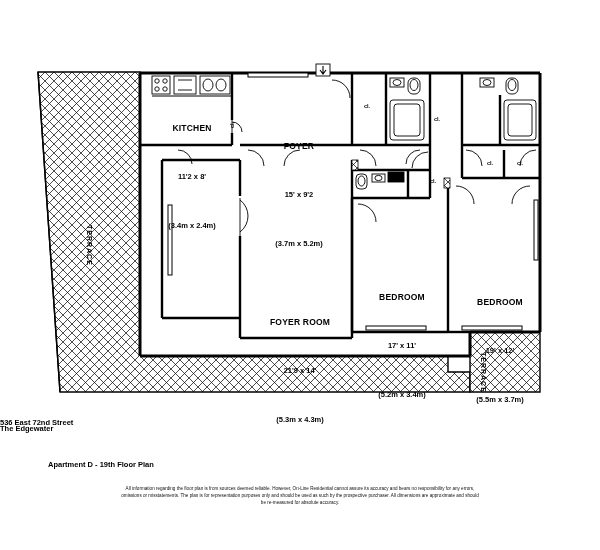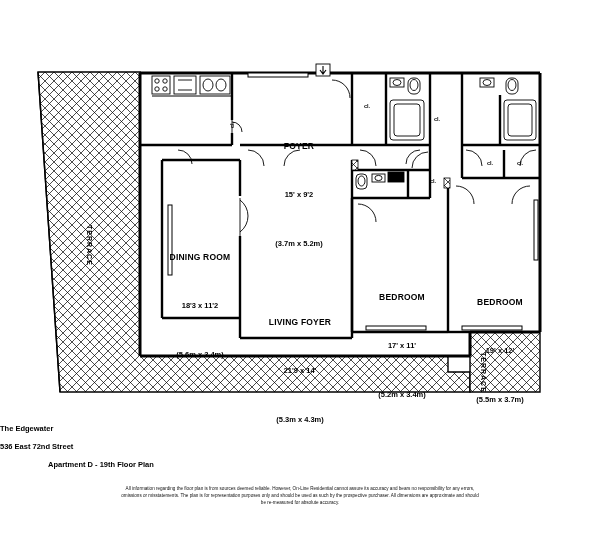"KITCHEN" div.lbl { html: none -> <div> <div>KITCHEN</div> <div>11'2 x 8'</div> <div>(3.4m x 2.4m)</div> </div> }
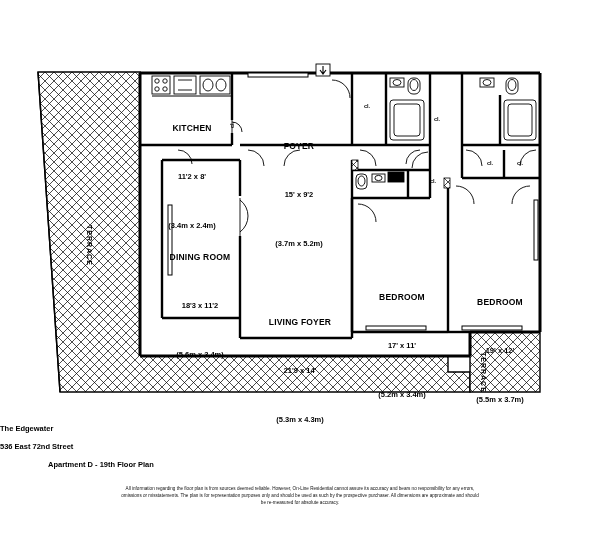"DINING ROOM" div.lbl { html: <div> <div>DINING ROOM</div> <div>18'3 x 11'2</div> <div>(5.6m x 3.4m)</div> </div> -> none }
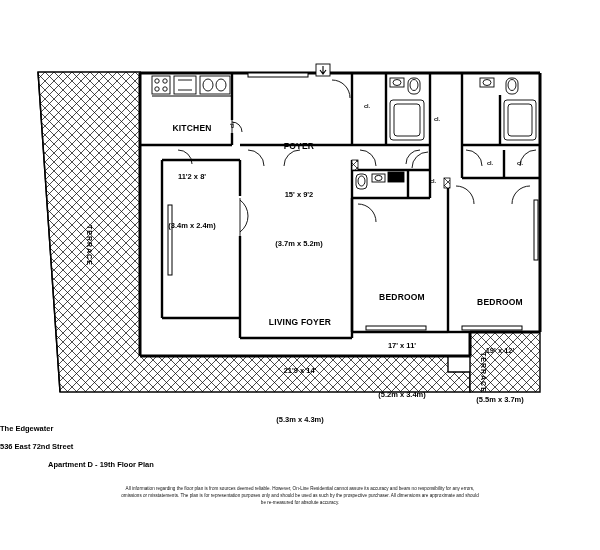"LIVING FOYER" div.room-name { text: LIVING FOYER -> FOYER ROOM }
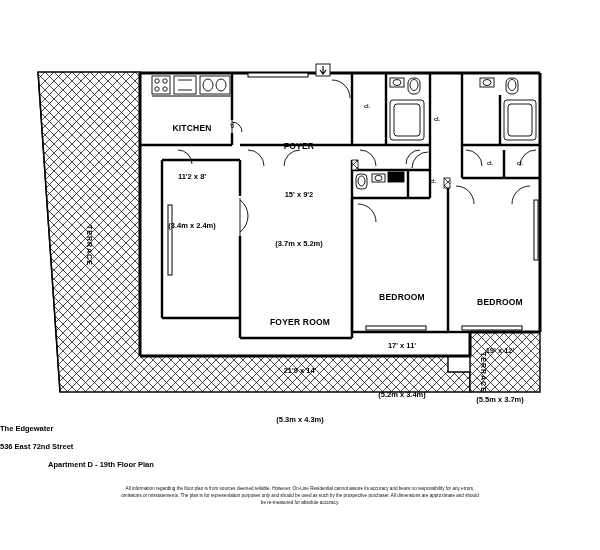"536 East 72nd Street" div.caption { top: 442px -> 418px }
